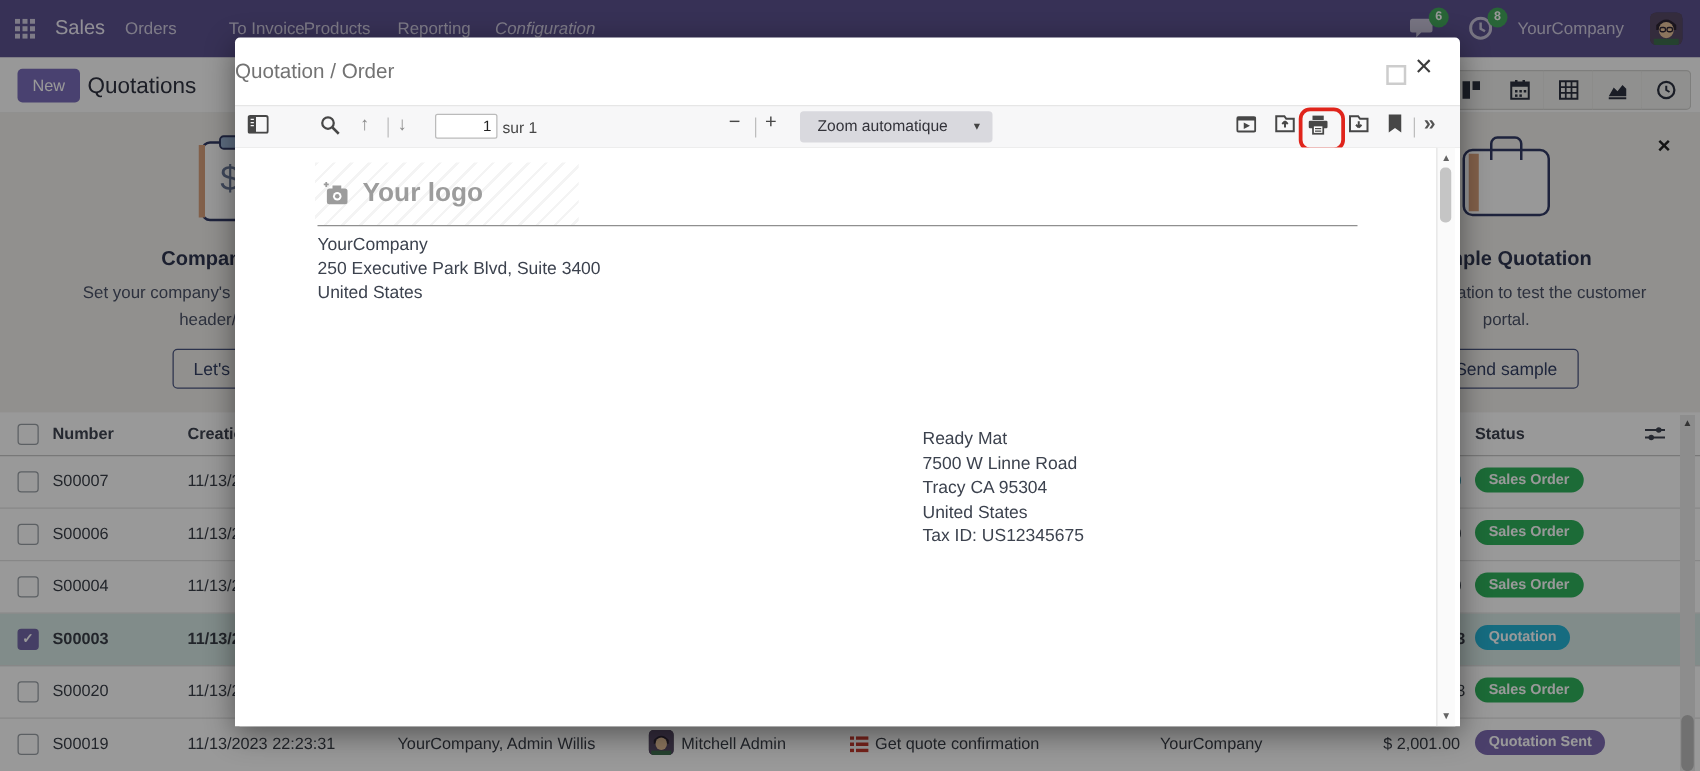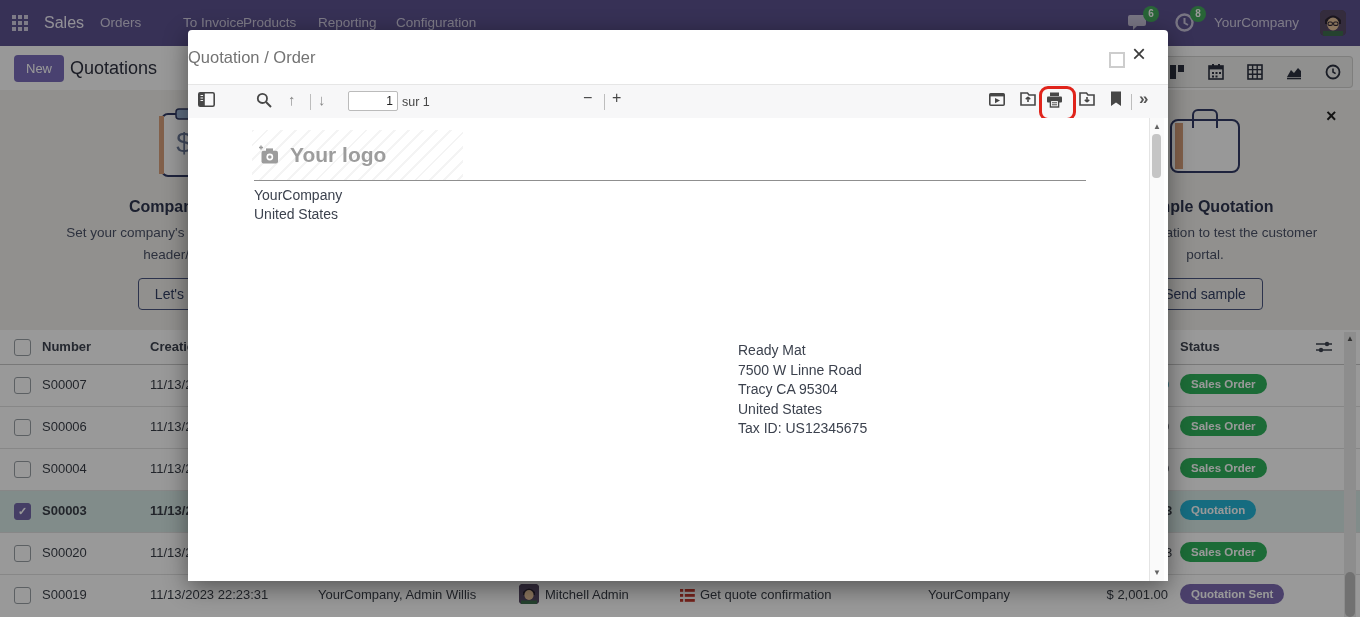"Configuration" span.nav-item { font-style: none -> italic }
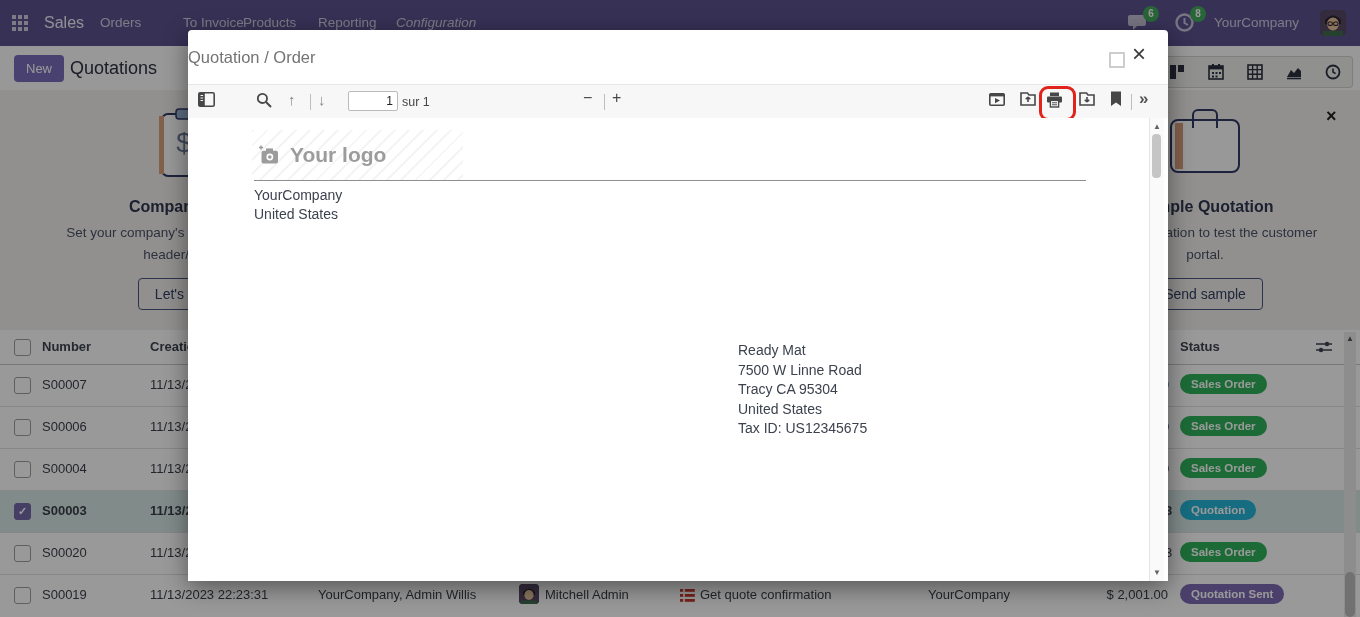"Zoom automatique" span.zoom-dd { html: none -> <span> <span>Zoom automatique</span> <span>▾</span> </span> }
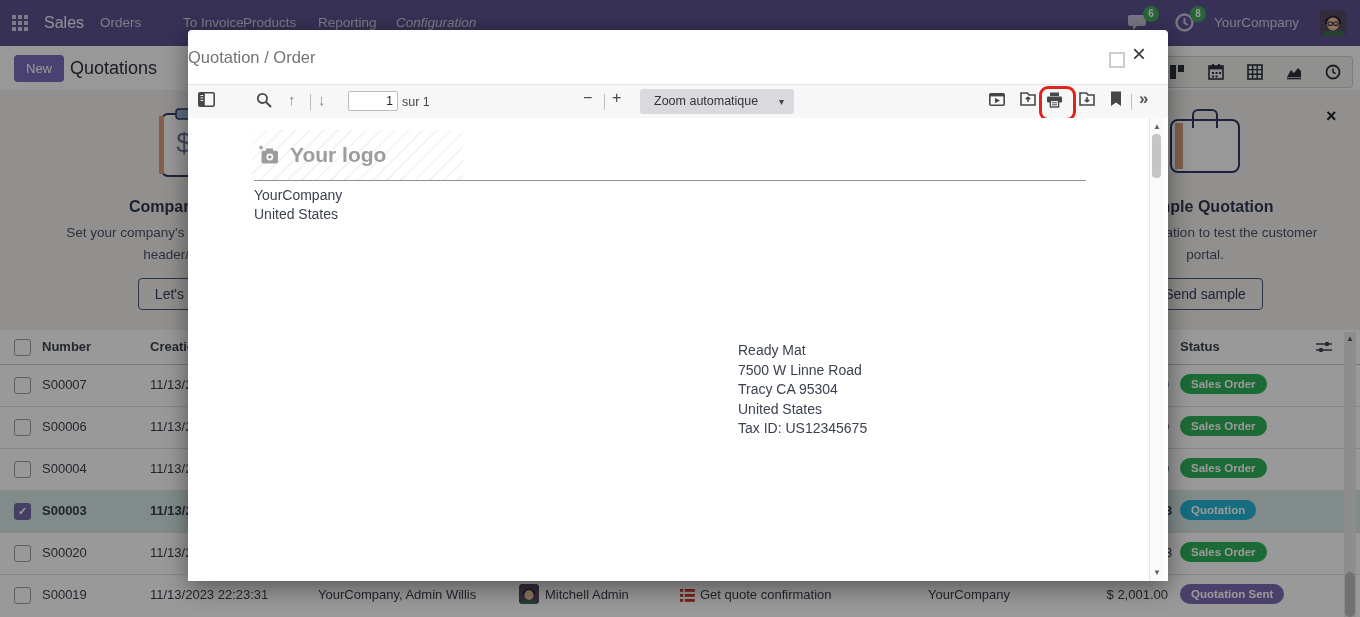"250 Executive Park Blvd, Suite" div { html: none -> <div>250 Executive Park Blvd, Suite 3400</div> }
